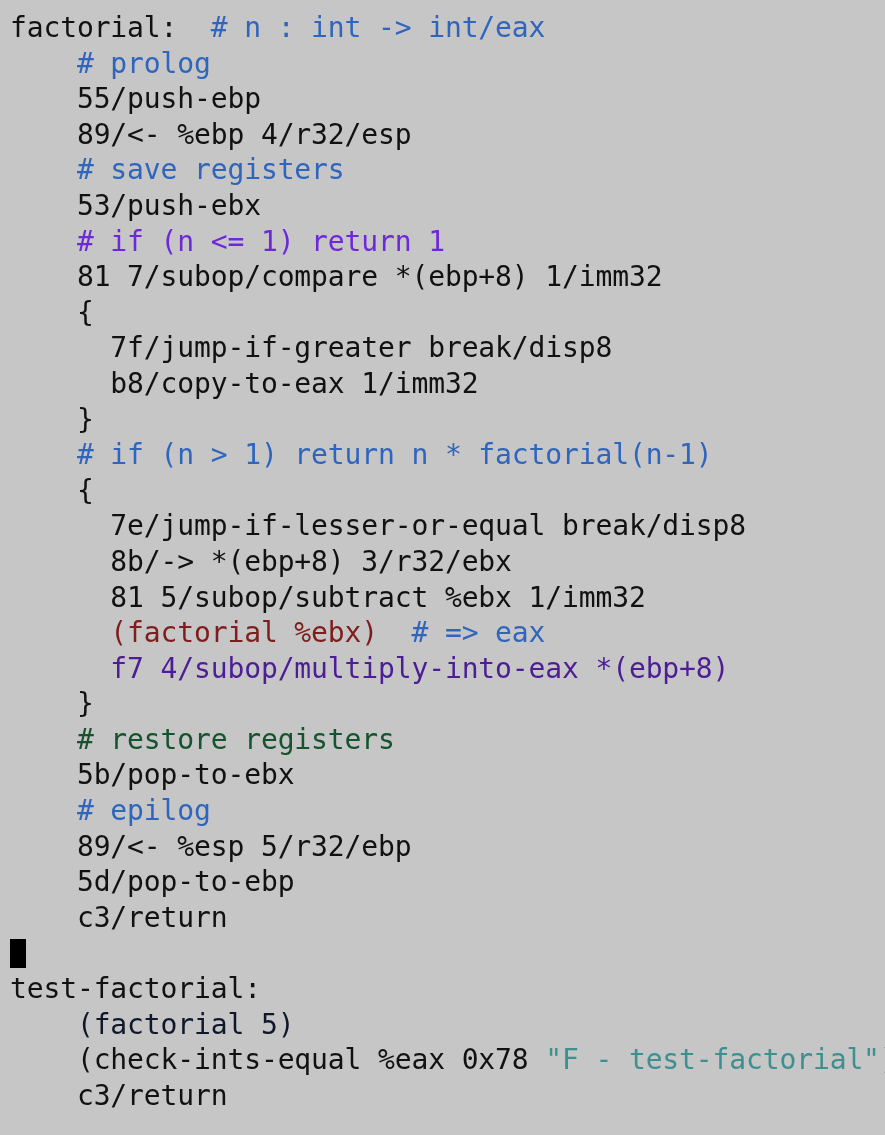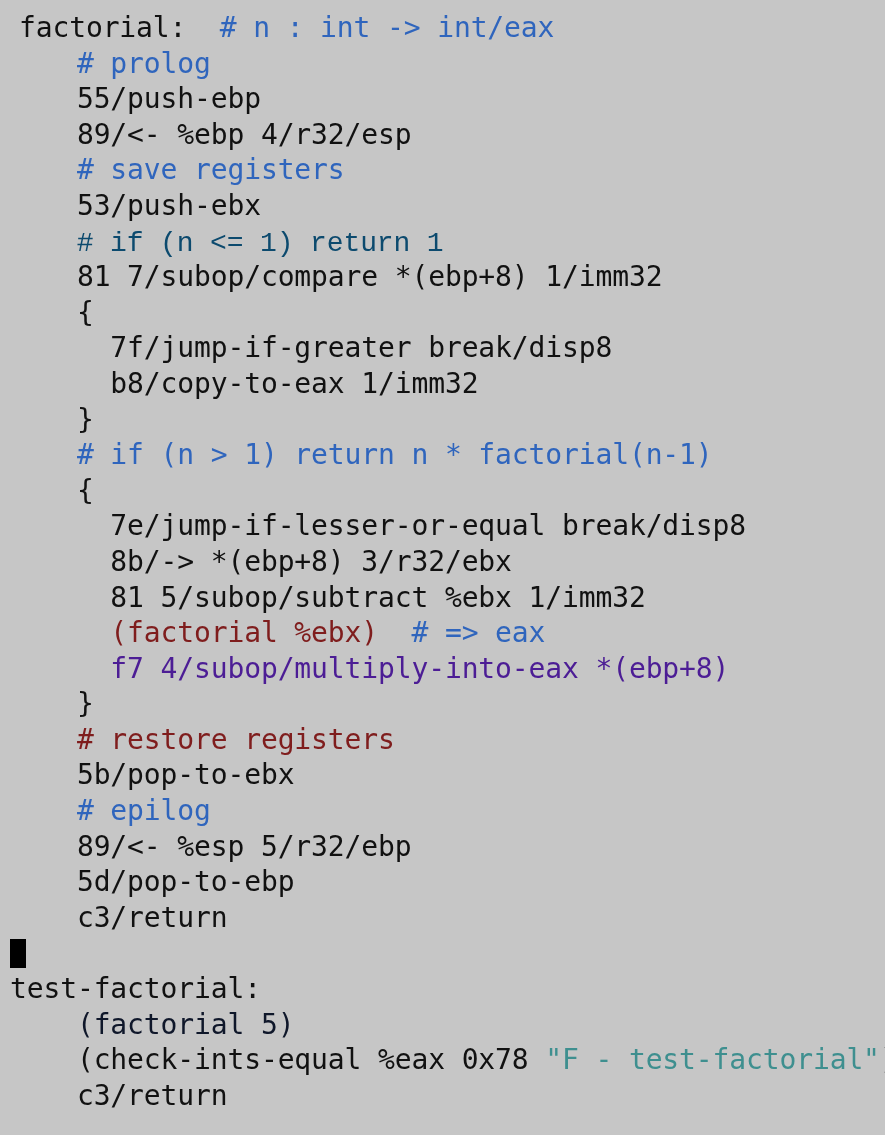"factorial:" span.tok { margin-left: 9px -> none }
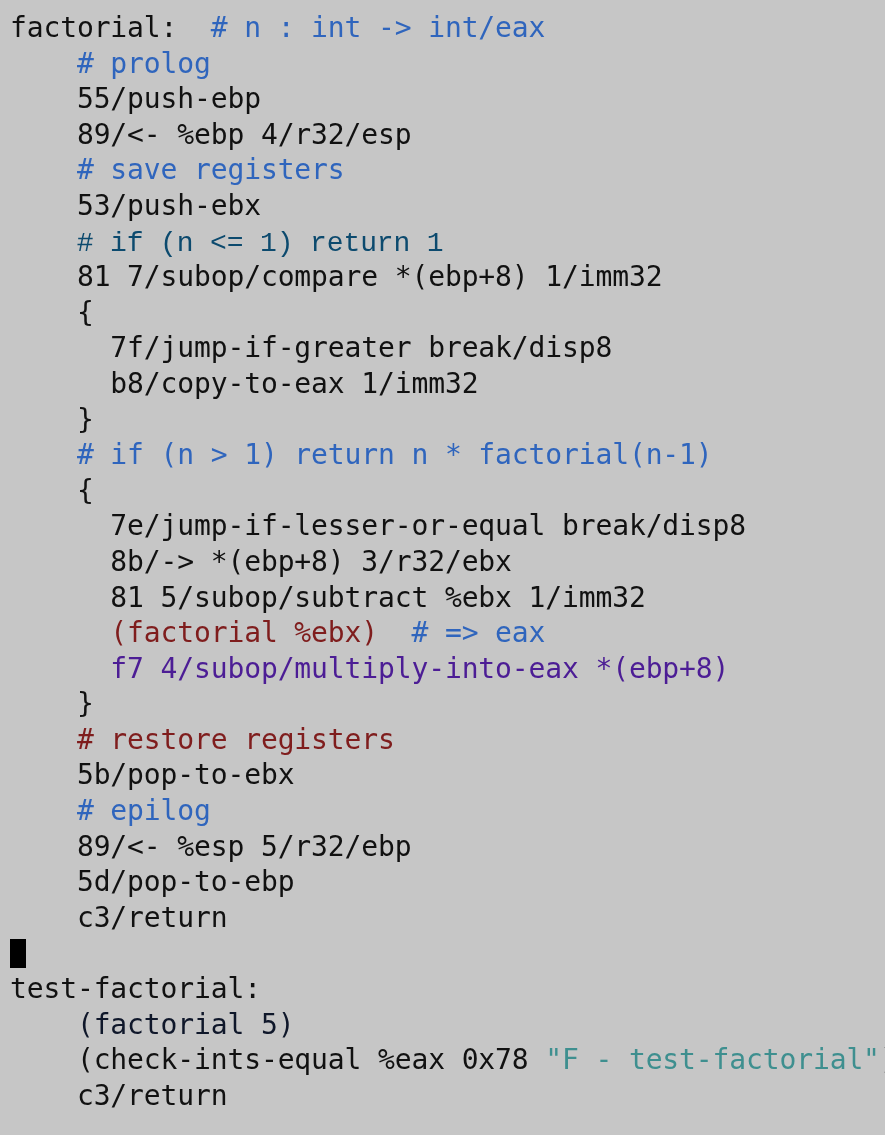"# if (n <= 1)" span.tok { color: #0c4a6e -> #6d28d9; font-family: Liberation Mono, monospace -> none }
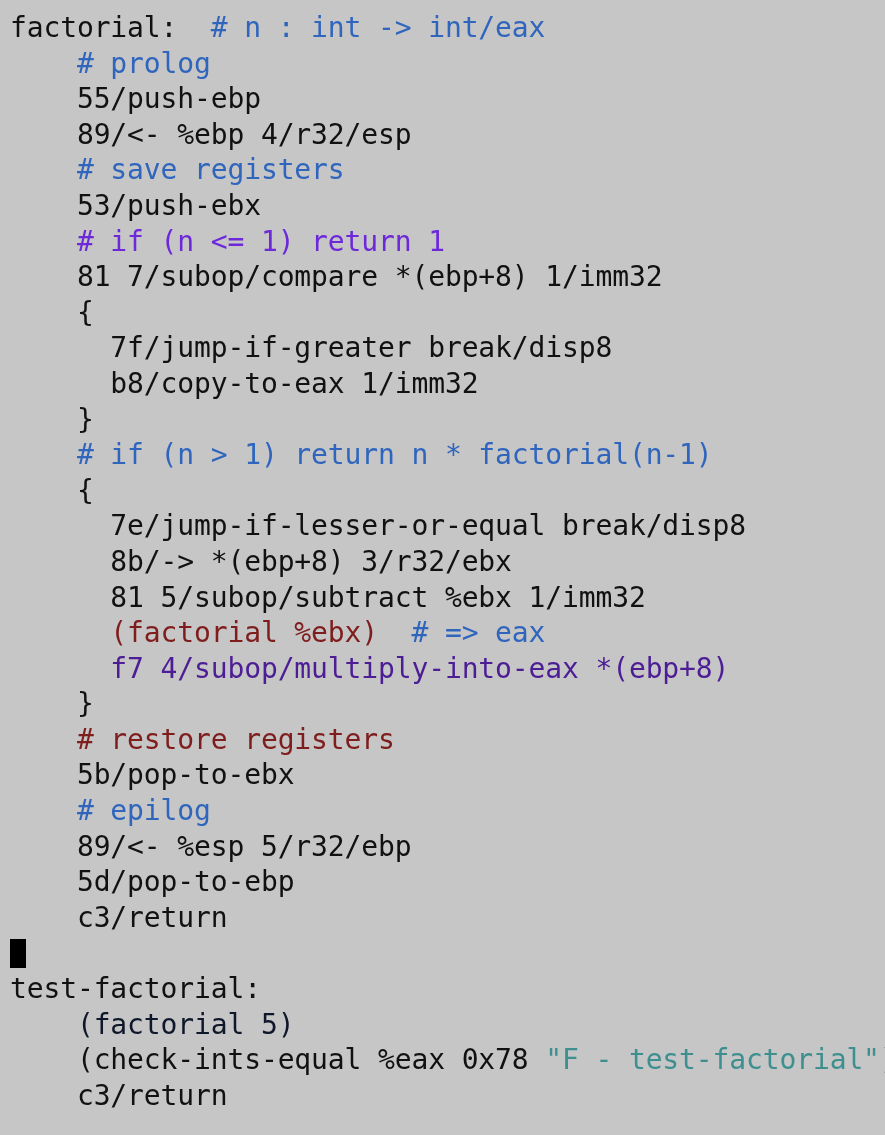"# restore registers" span.tok { color: #7f1d1d -> #14532d }
